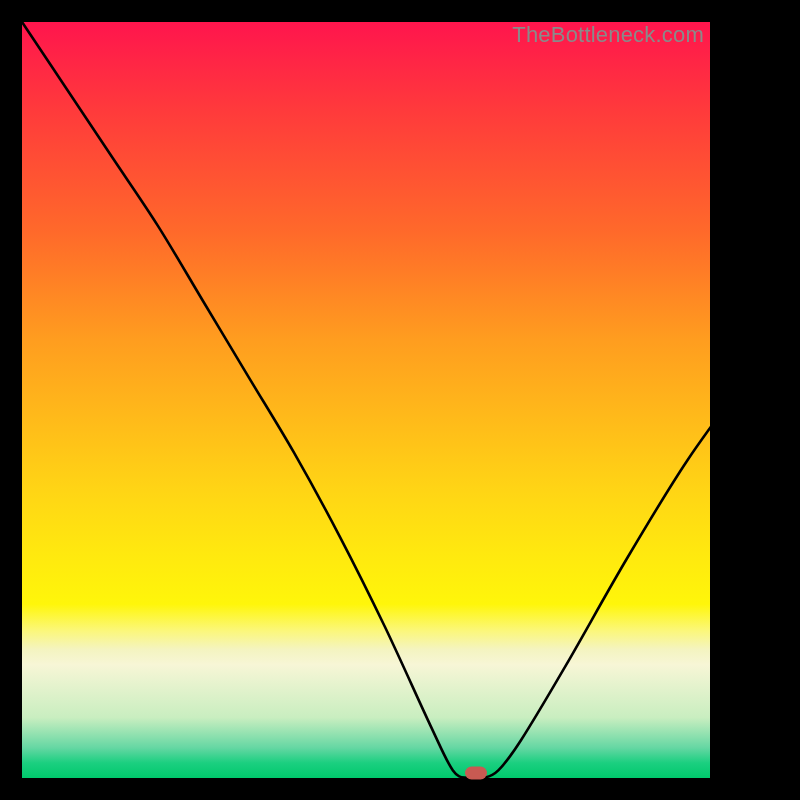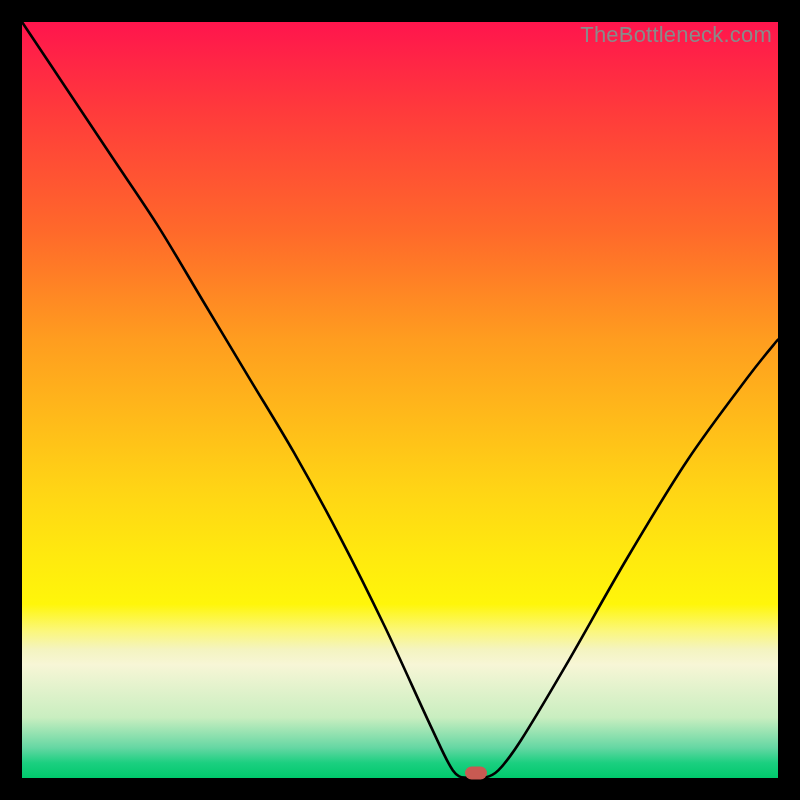"TheBottleneck.com" .plot { width: 756px -> 688px }
